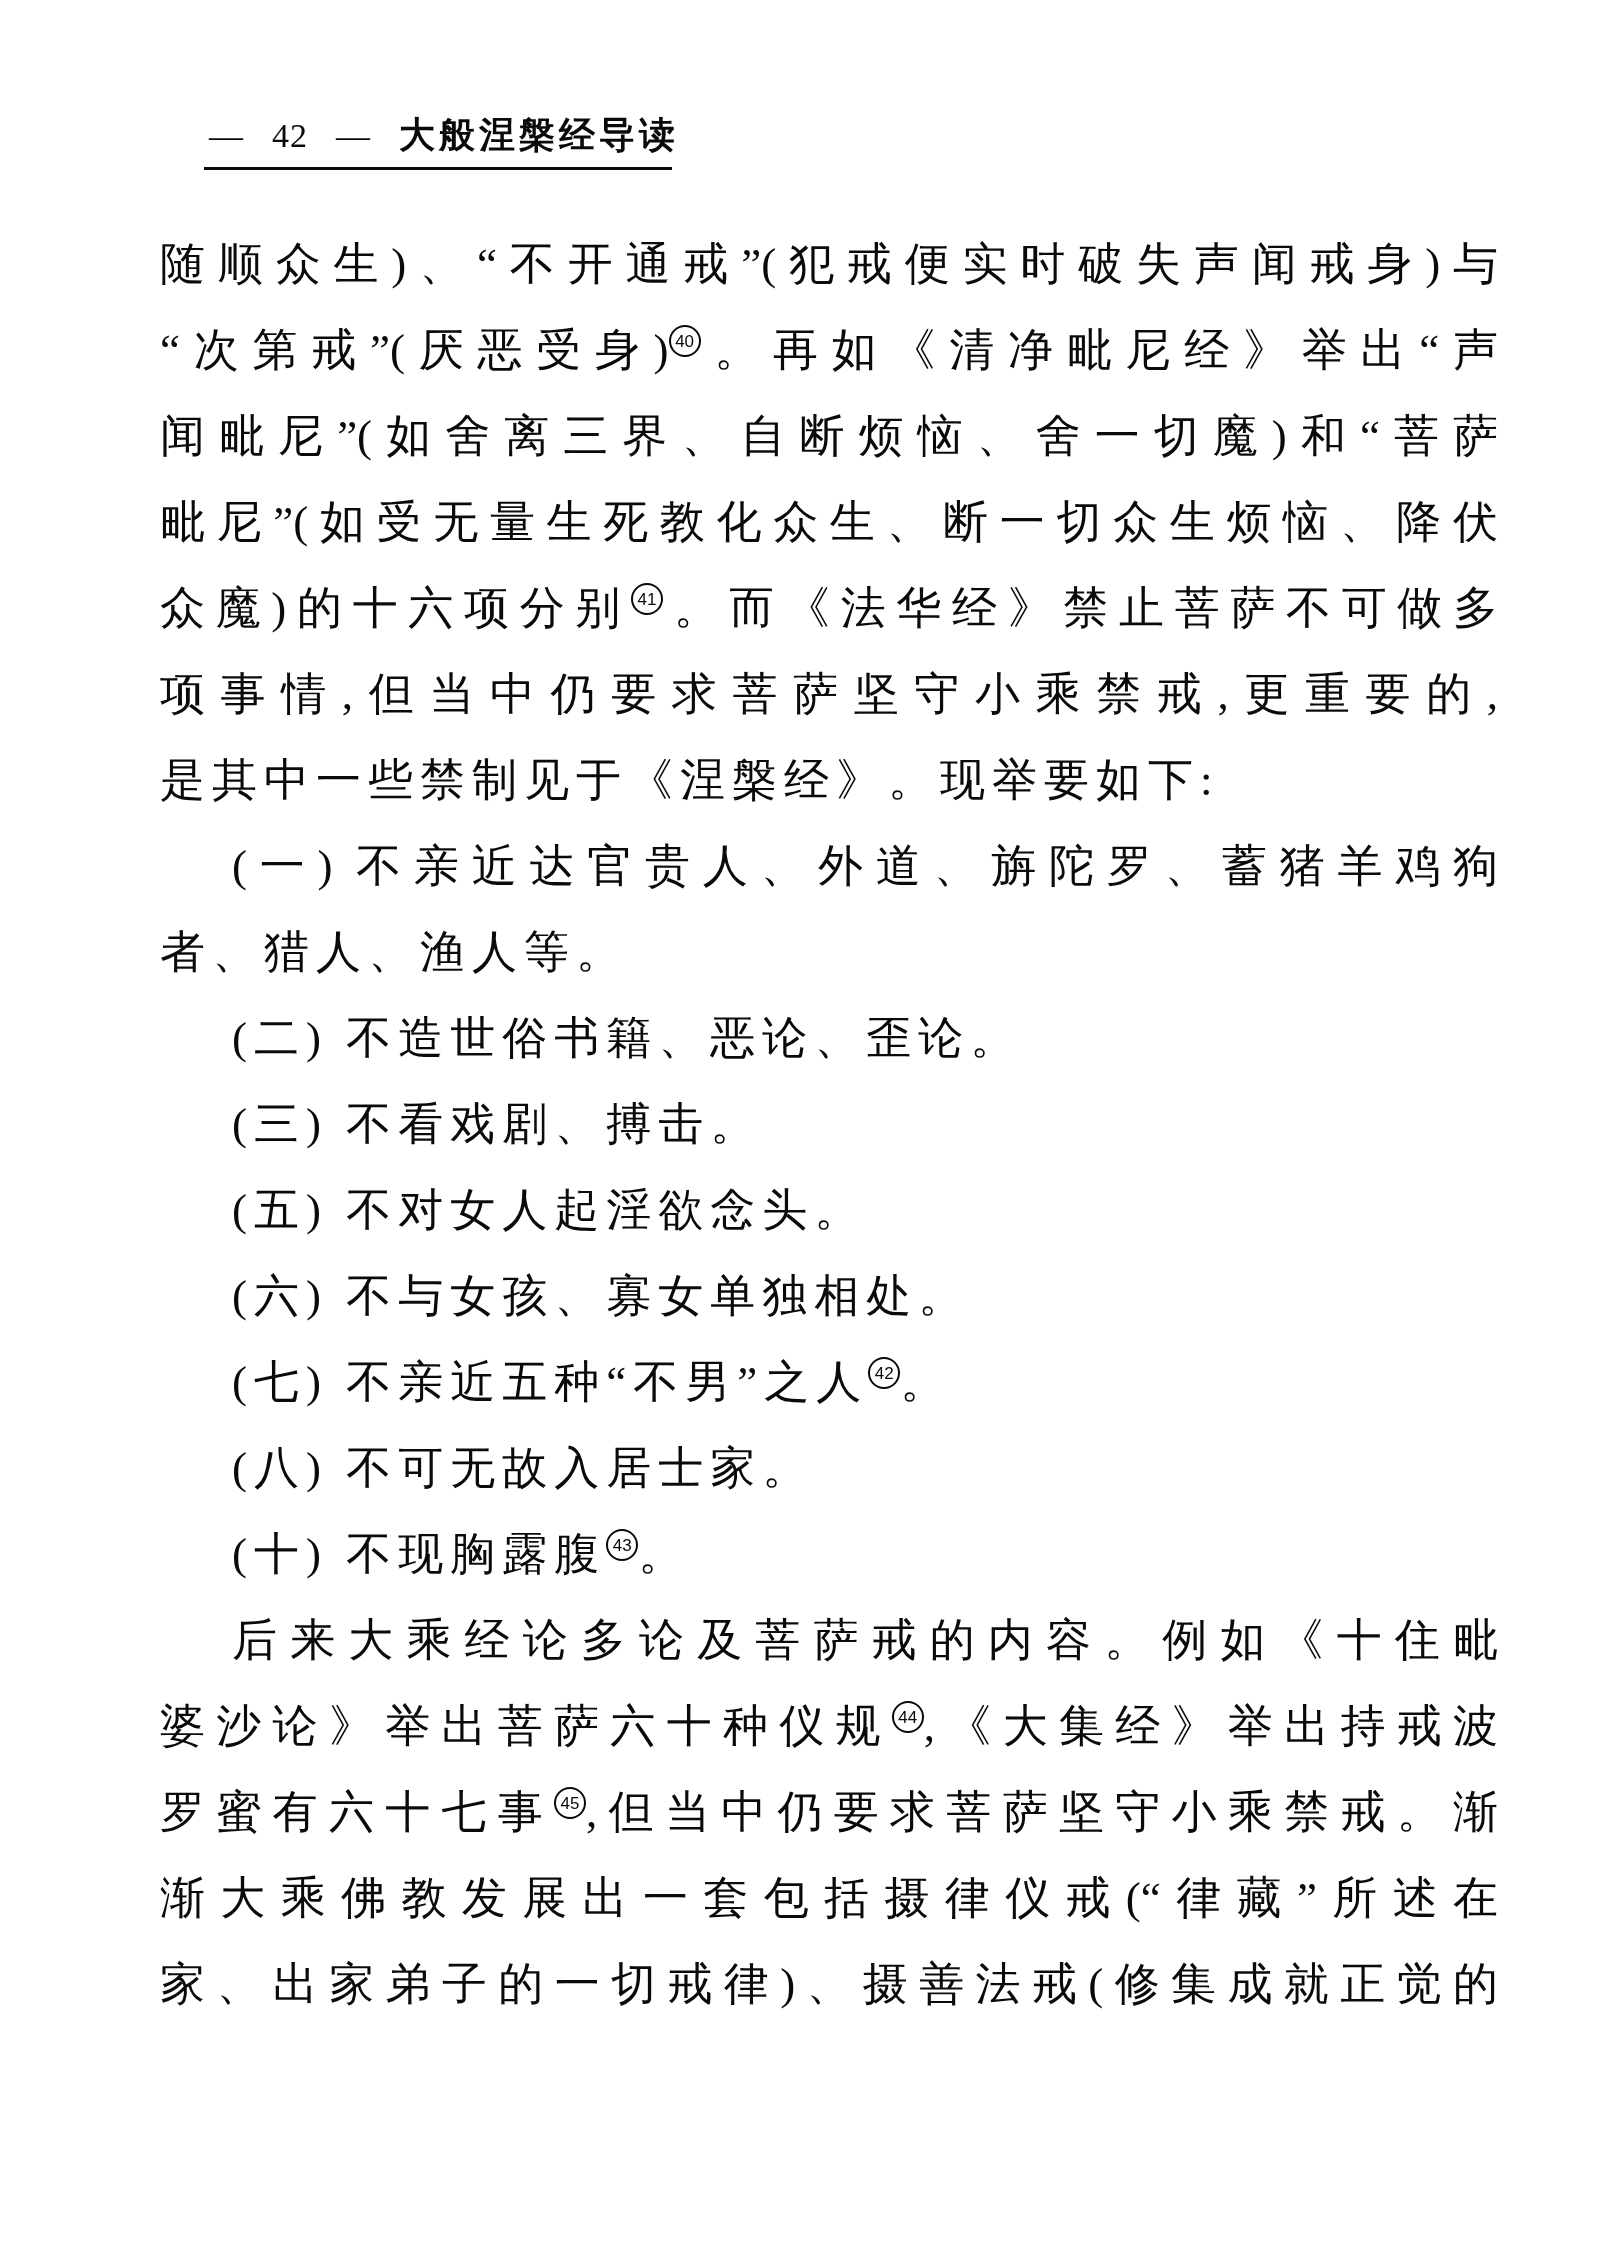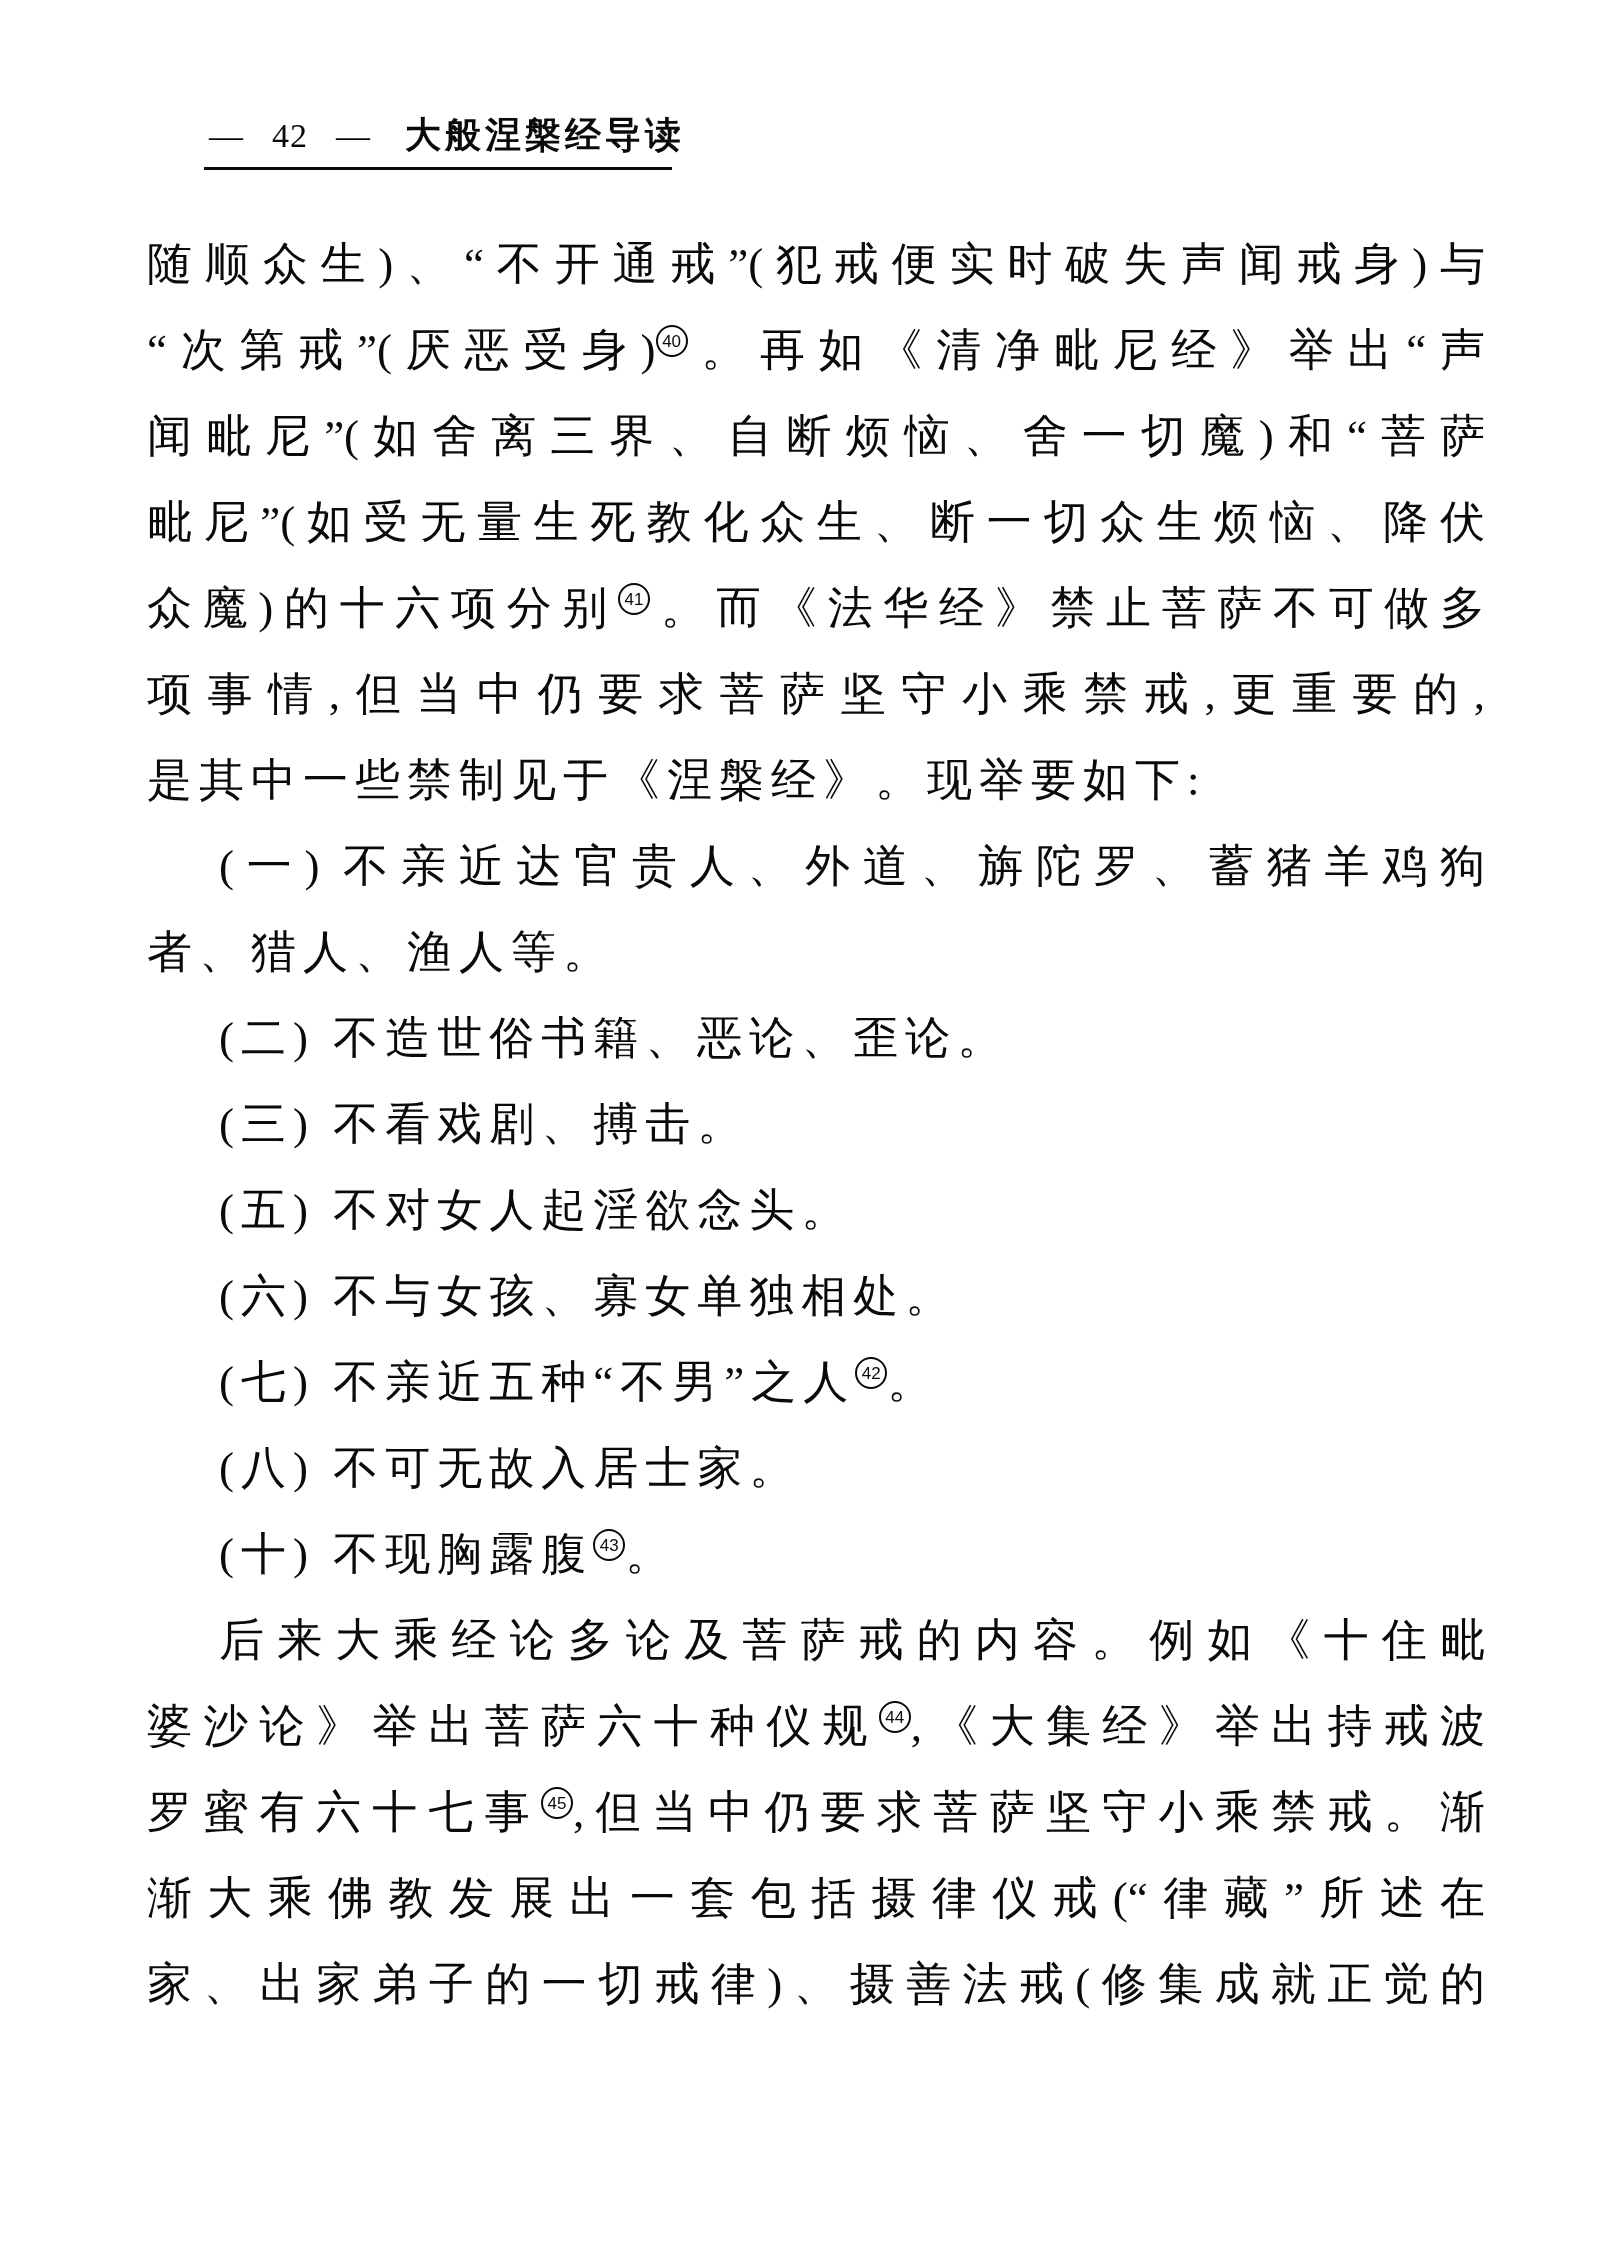"大般涅槃经导读" .running-header .book-title { margin-left: 6px -> none }
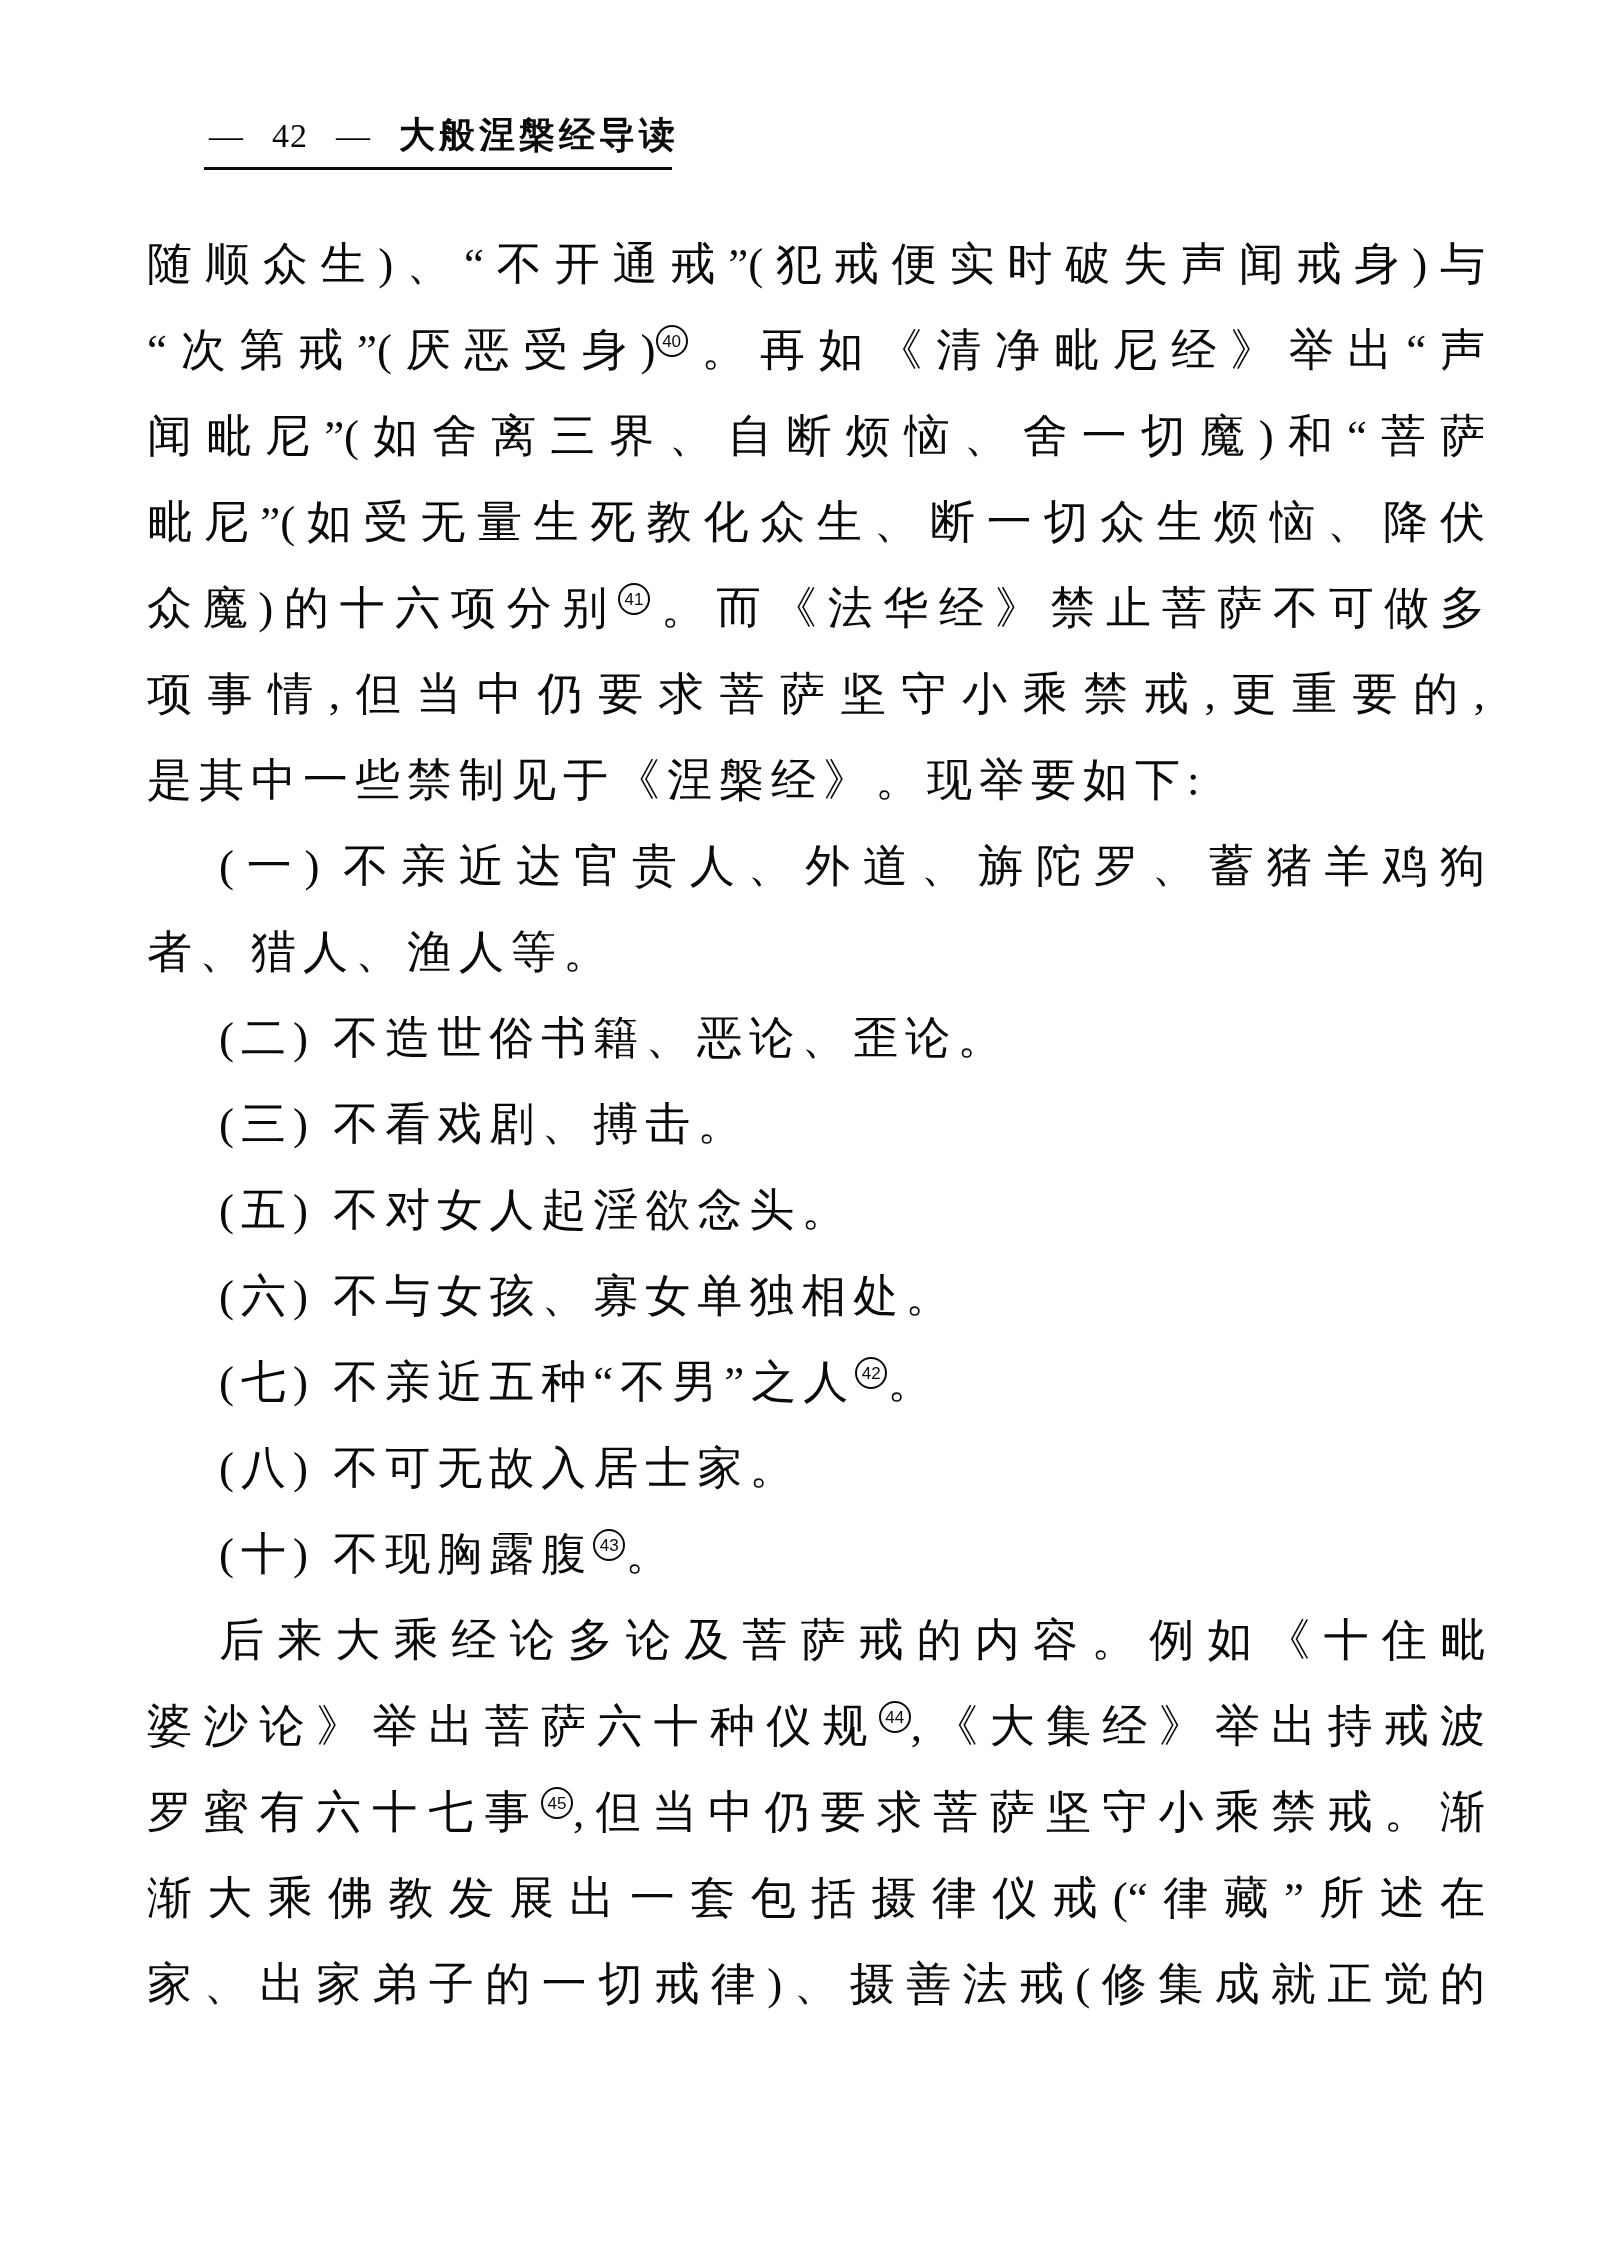"随顺众生)、“不开通戒”(犯戒便实时破失声闻戒身)与" .body-lines { left: 147px -> 160px }
